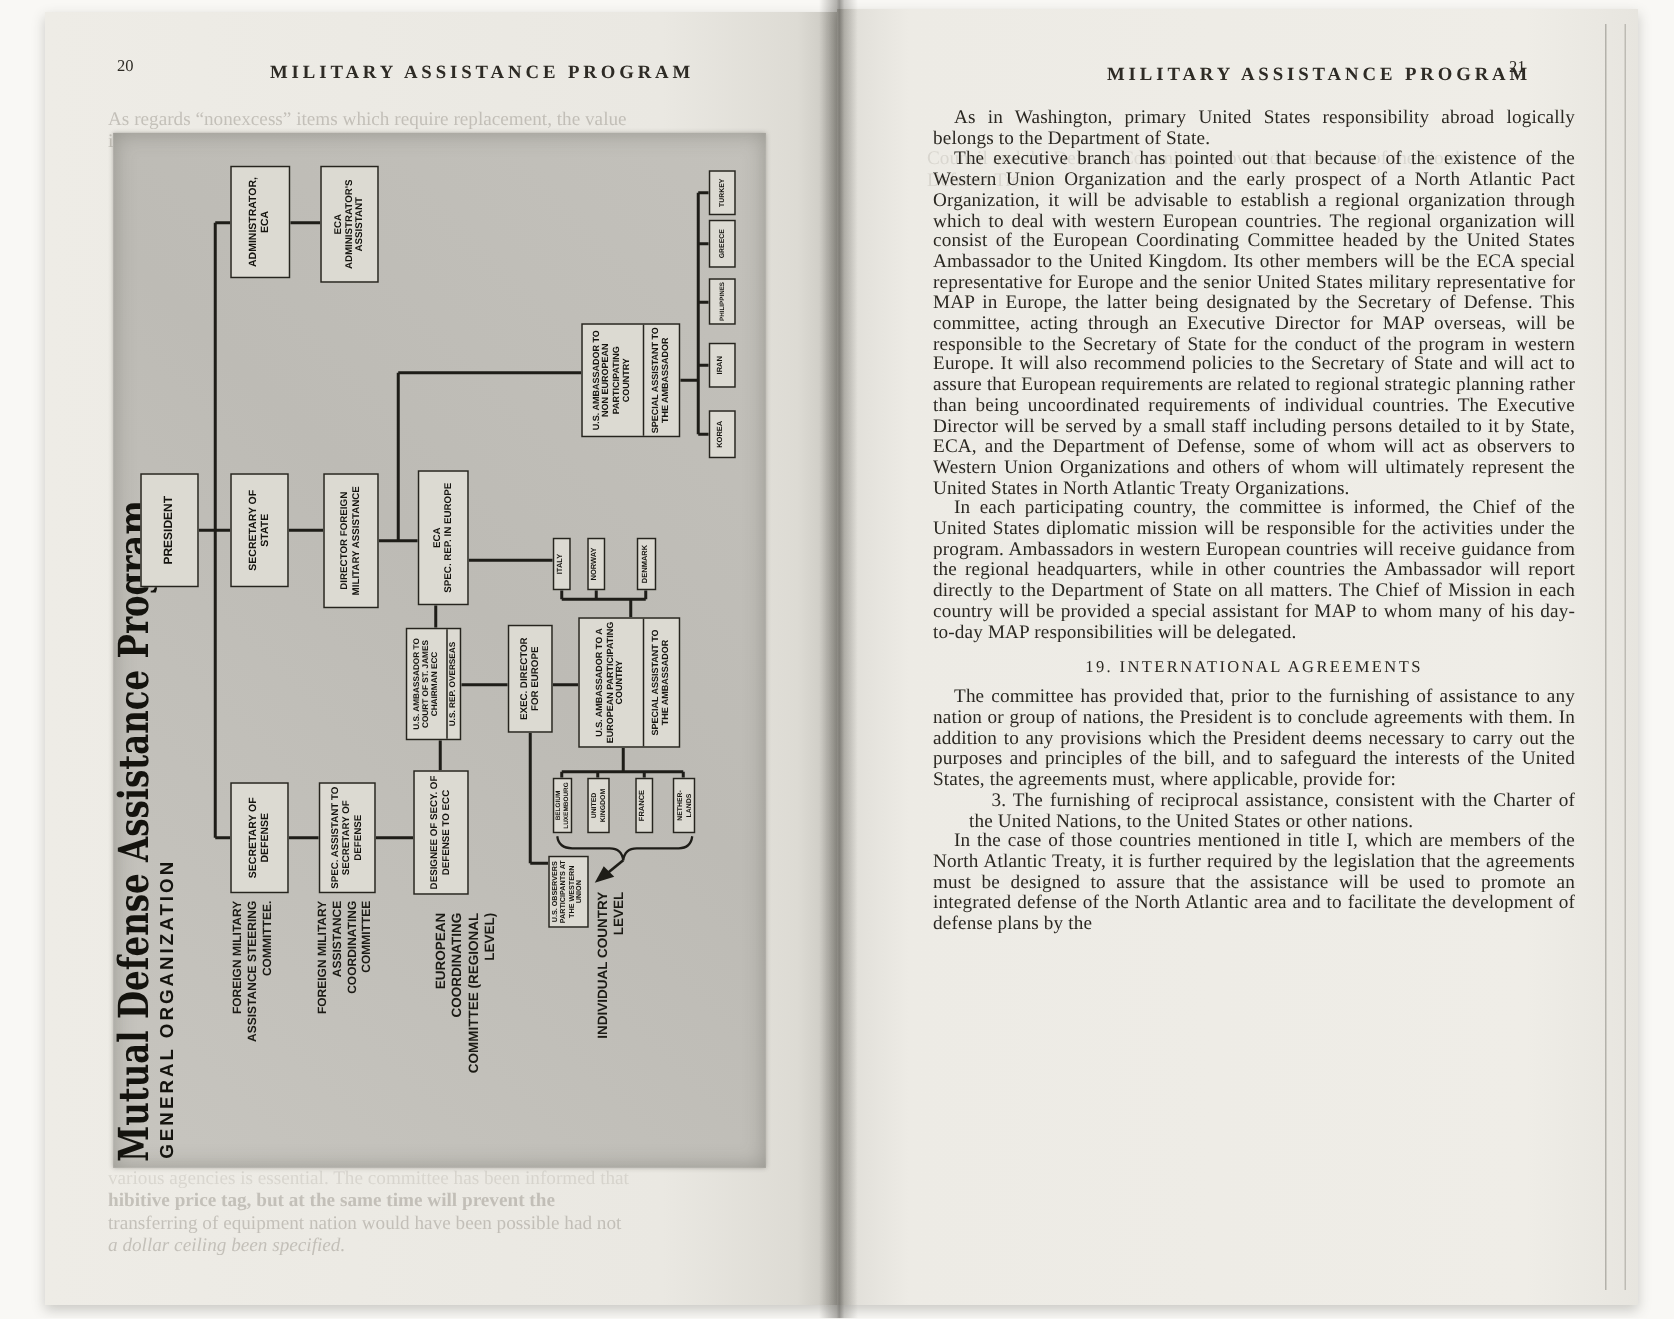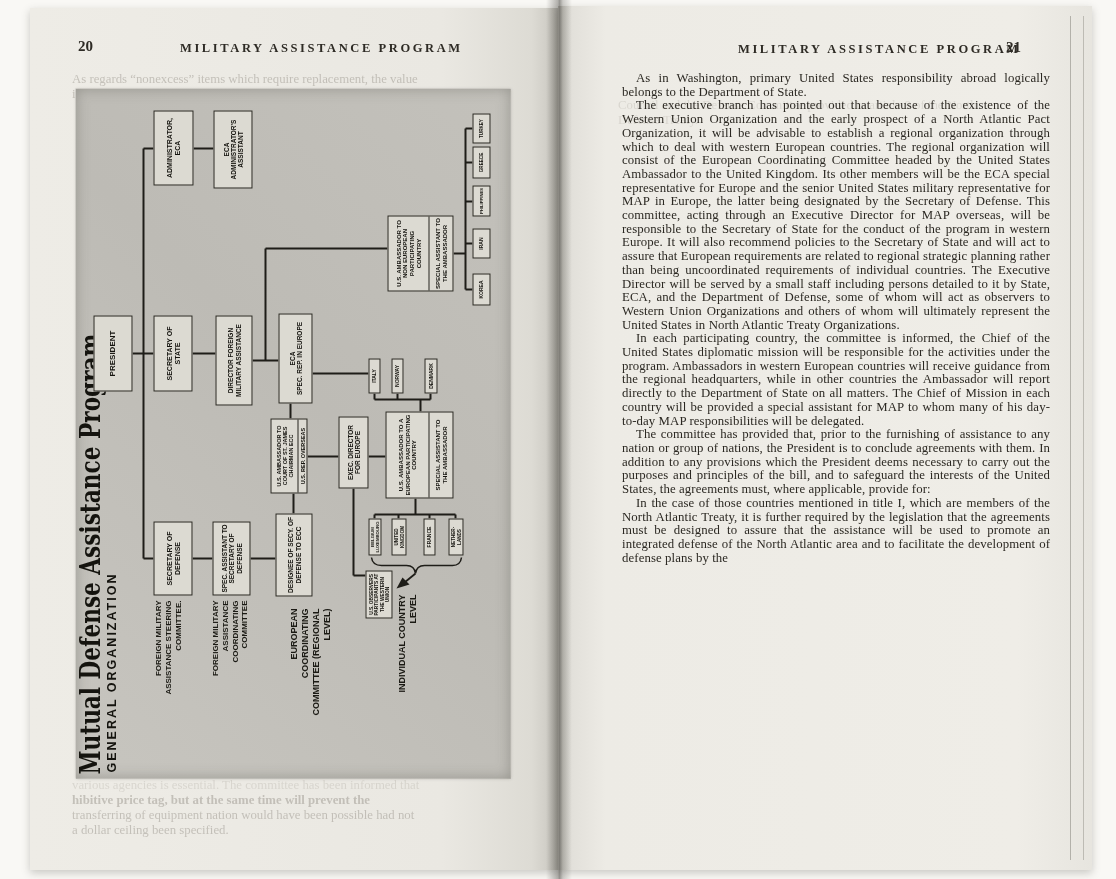"20" .pagenum { font-size: 15px -> 11px; font-weight: bold -> none }
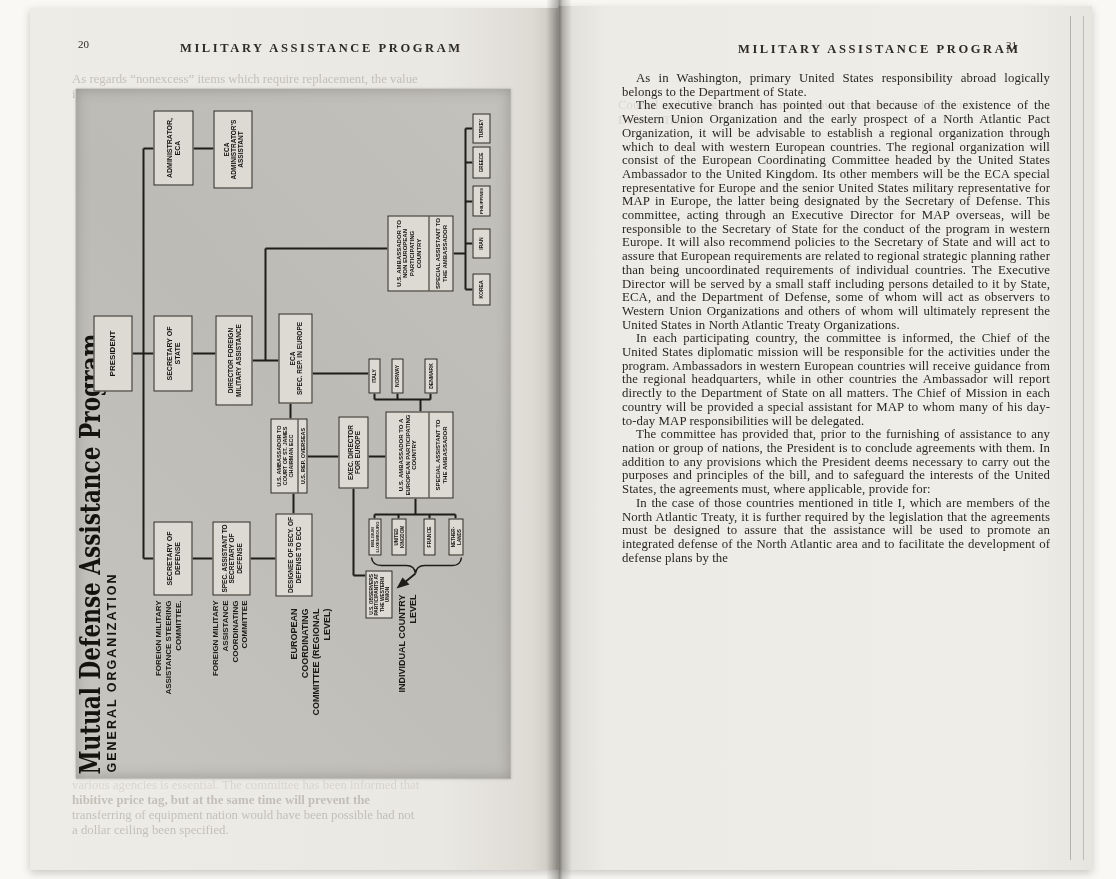"19. INTERNATIONAL AGREEMENTS" h2.sect-head { html: none -> <h2>19. INTERNATIONAL AGREEMENTS</h2> }
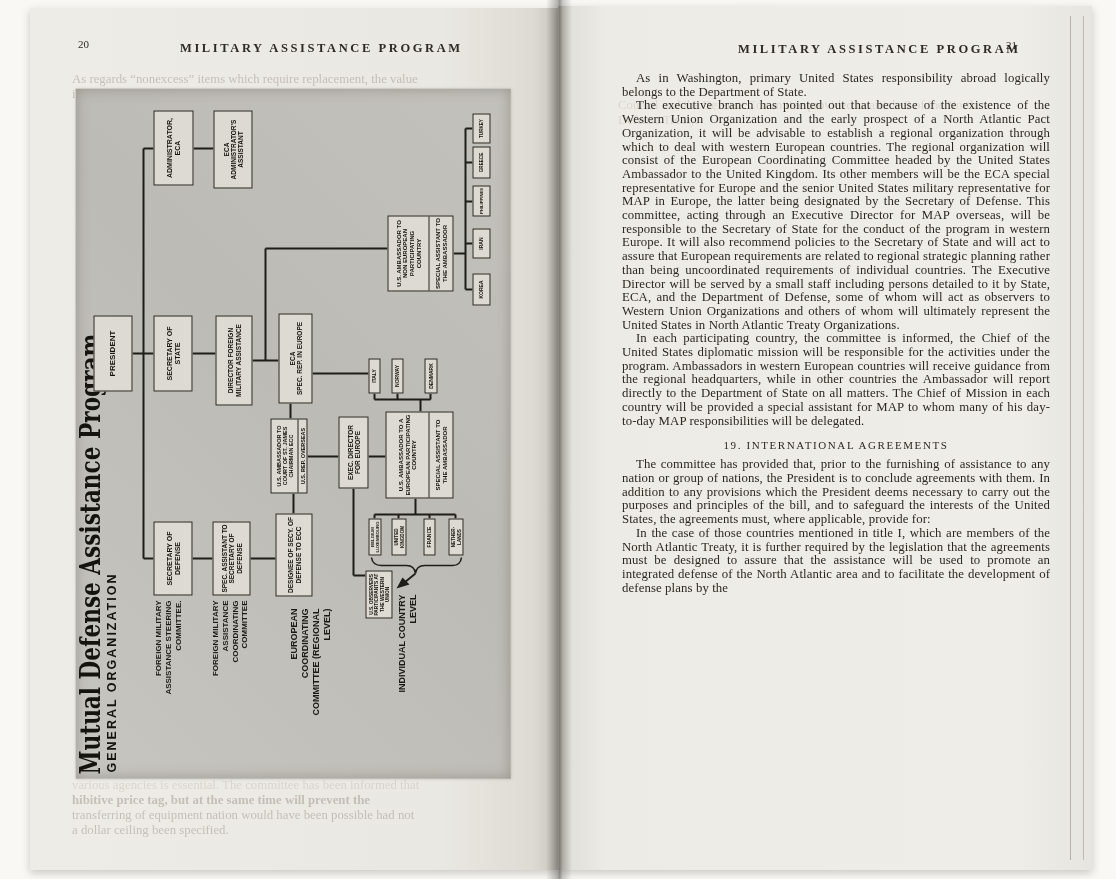"3. The furnishing of reciprocal" p.numitem { html: none -> <p>3. The furnishing of reciprocal assistance, consistent with the Charter of the United Nations, to the United States or other nations.</p> }
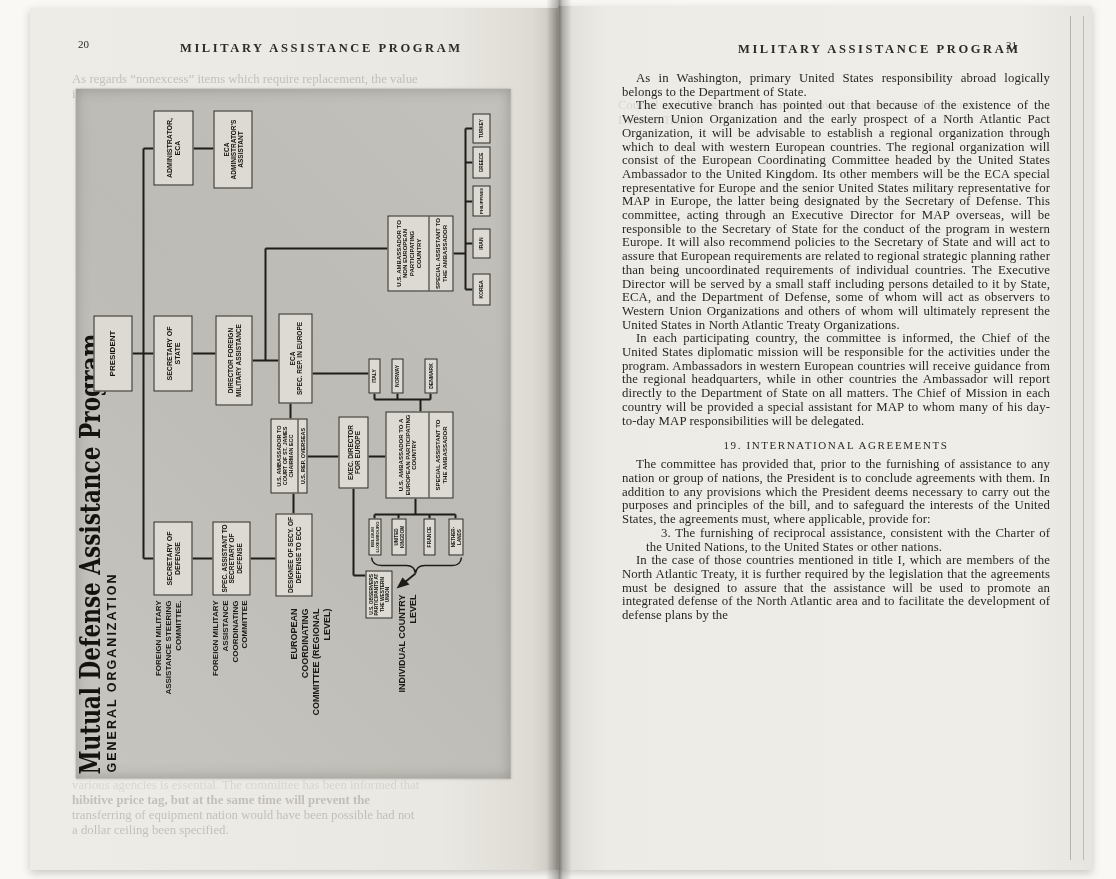"a dollar ceiling been specified." div.bleed { font-style: none -> italic }
